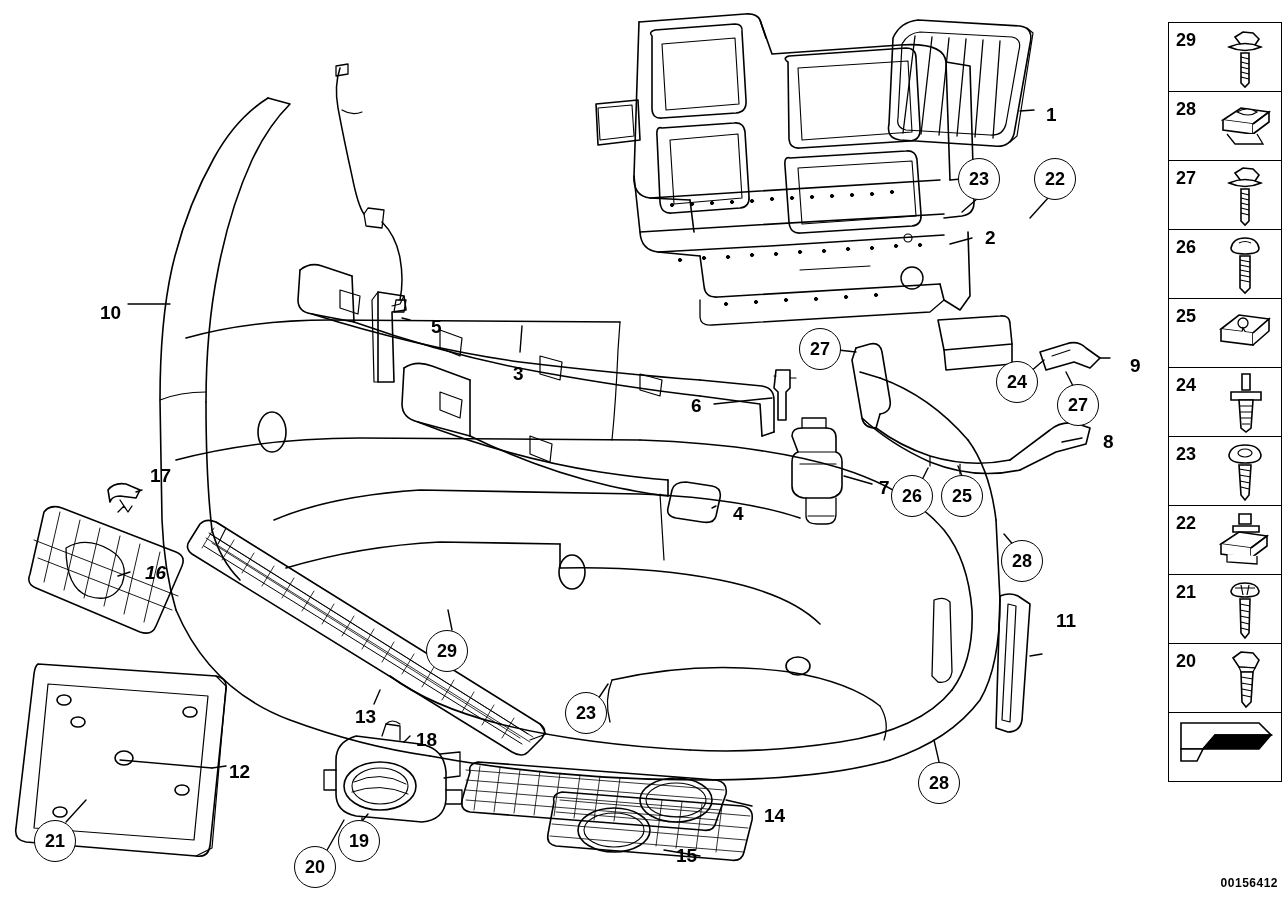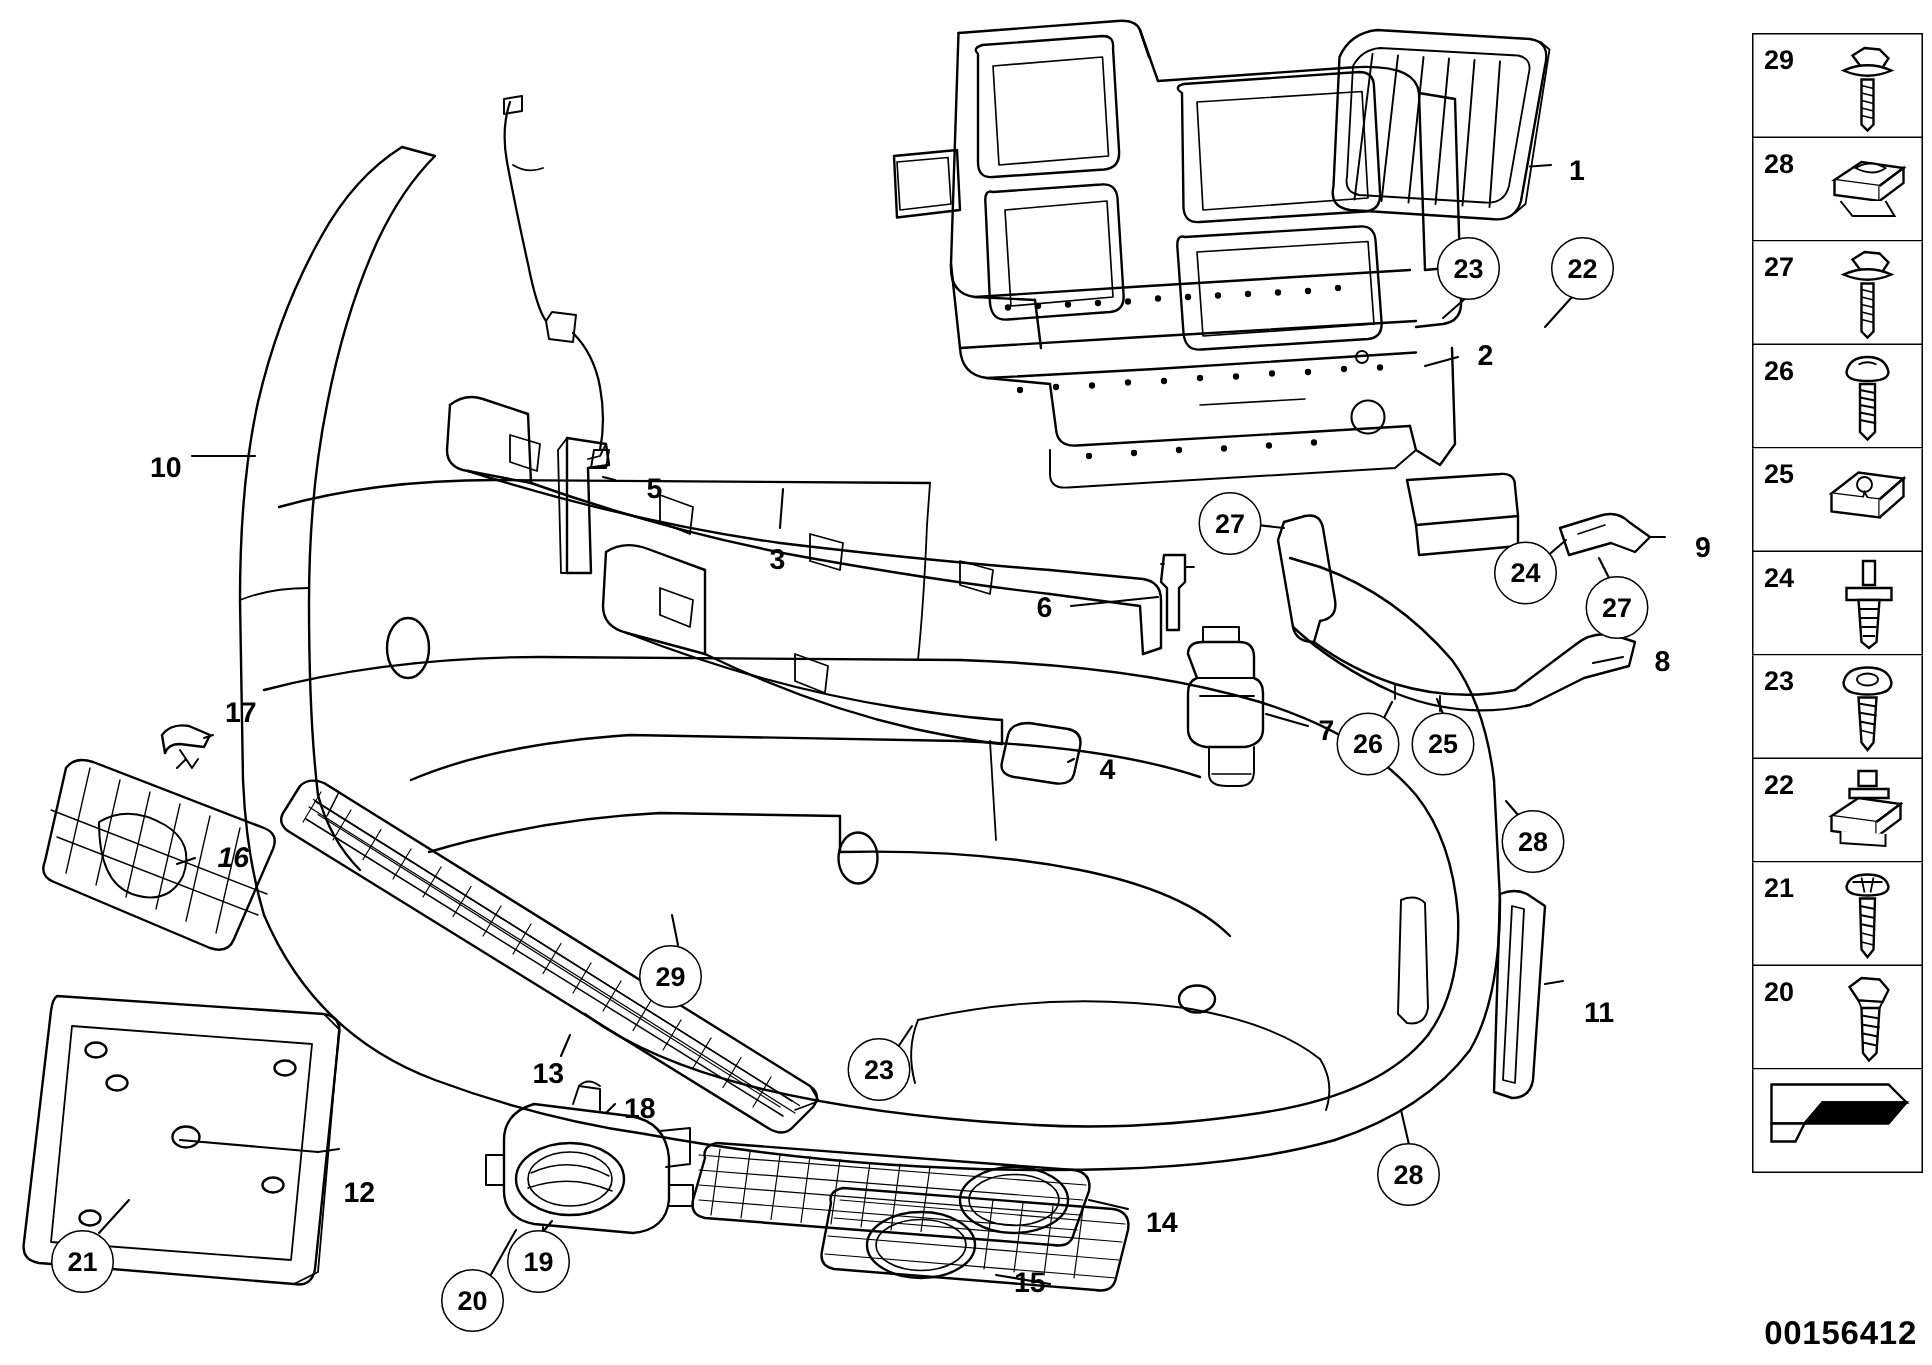"11" div.lbl { top: 666px -> 611px }
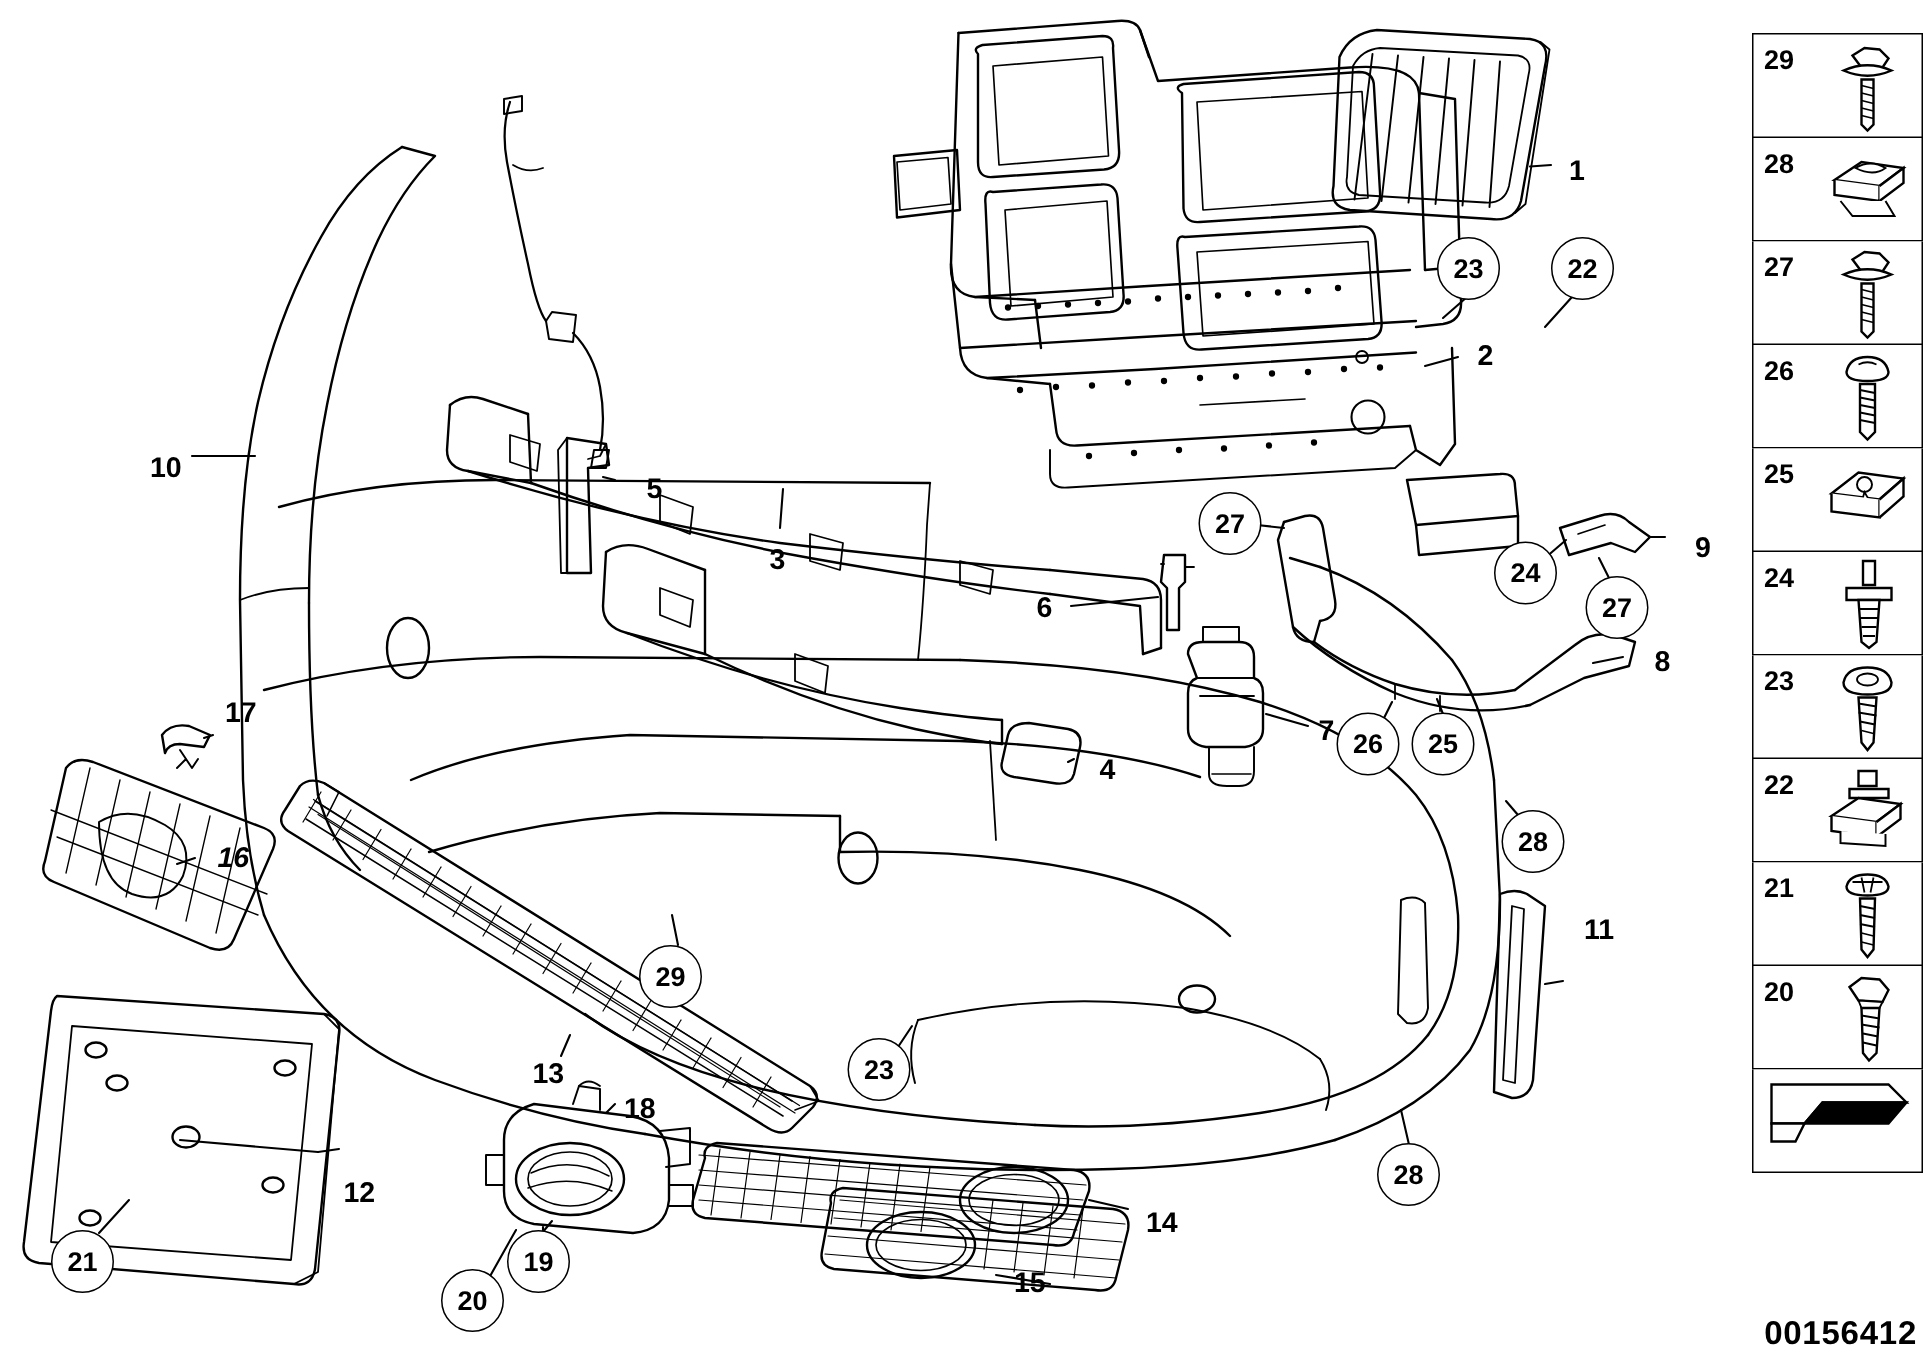"12" div.lbl { top: 786px -> 762px }
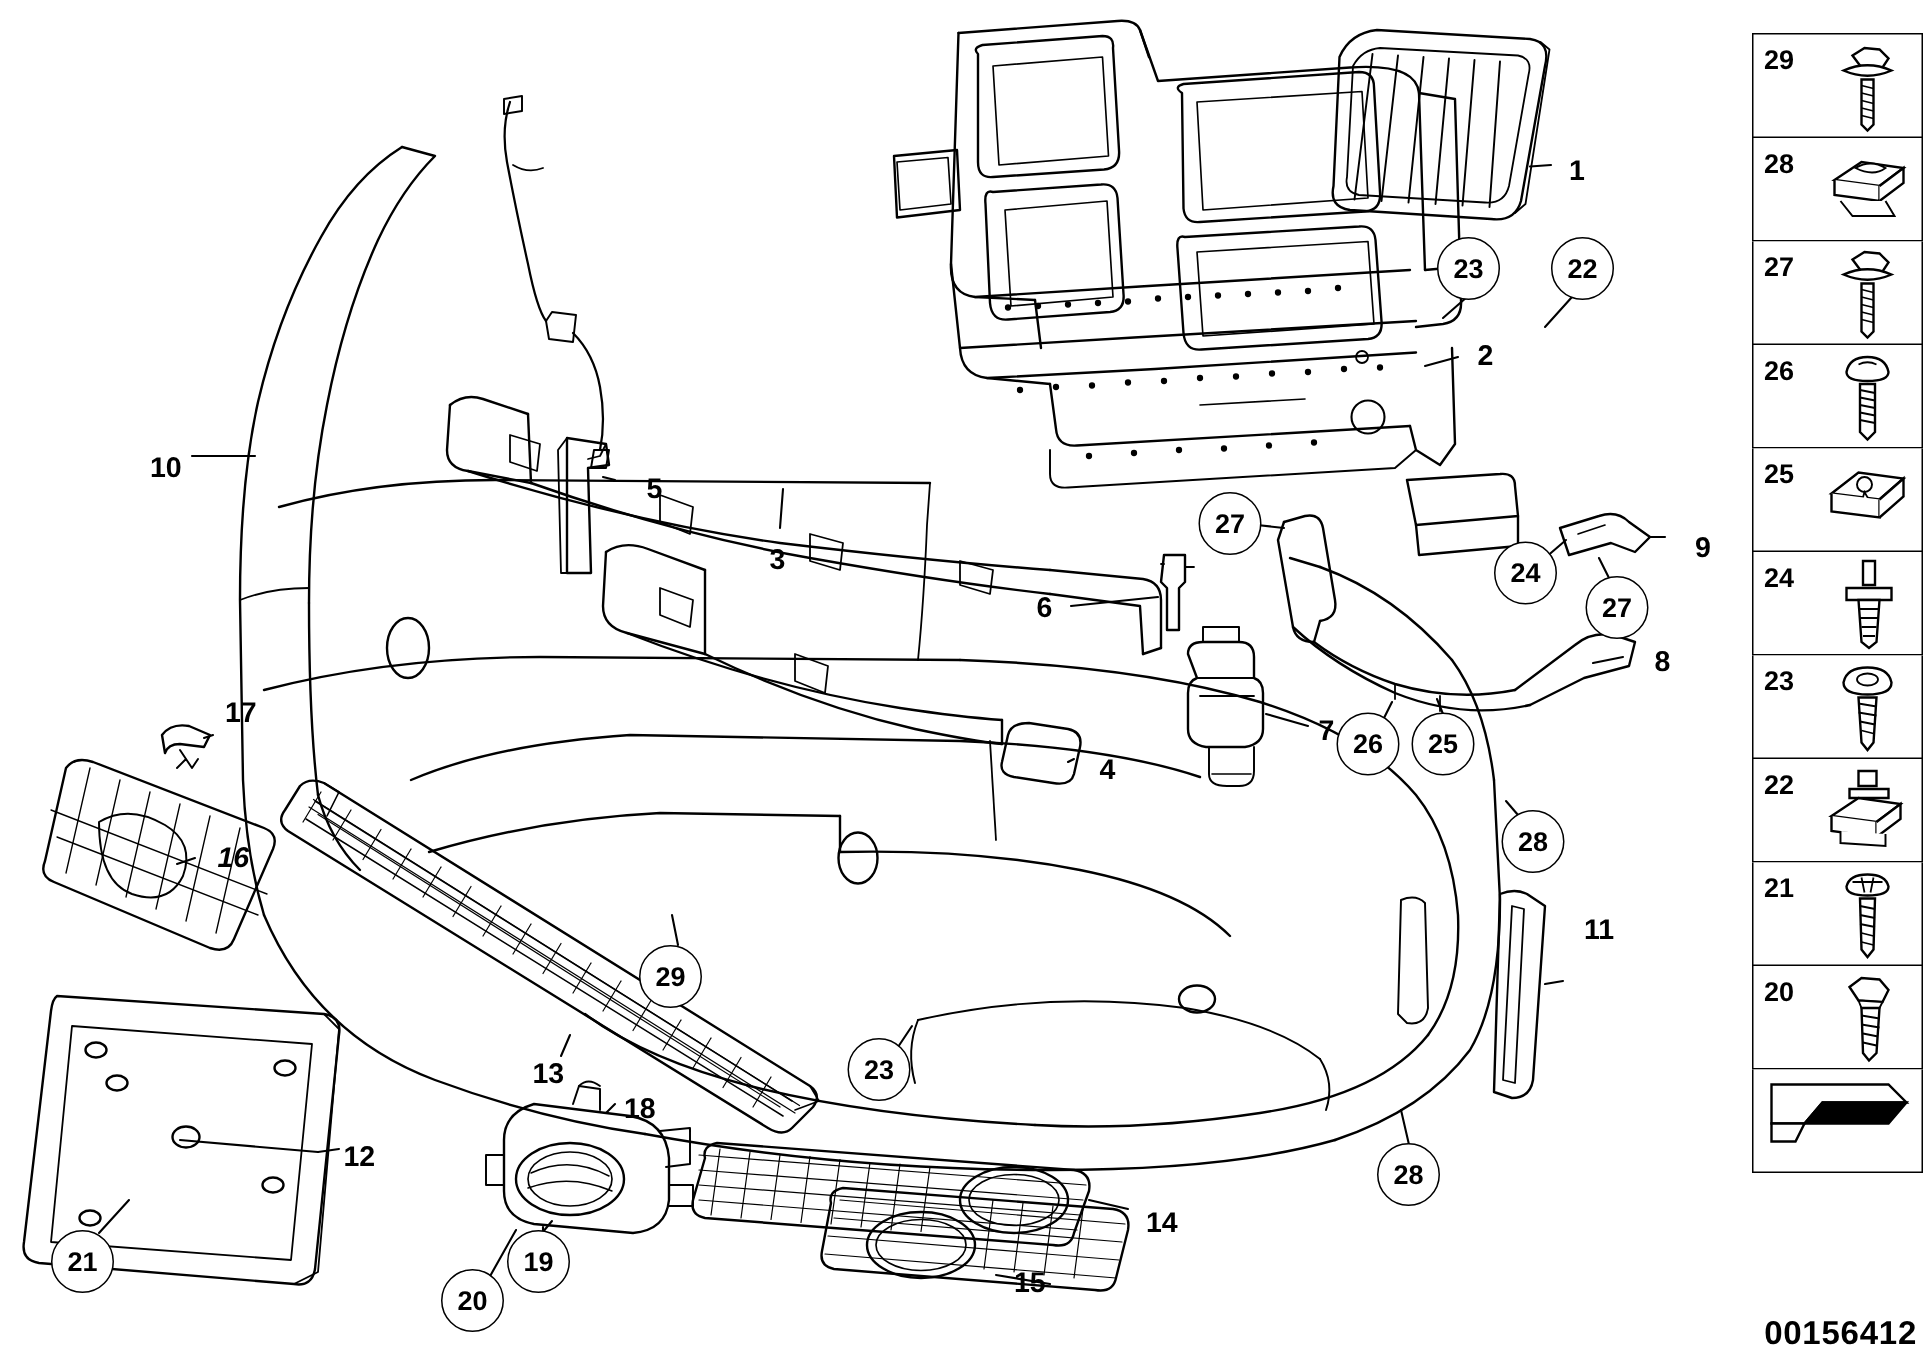"00156412" .diagid { font-size: 22px -> 12px }
